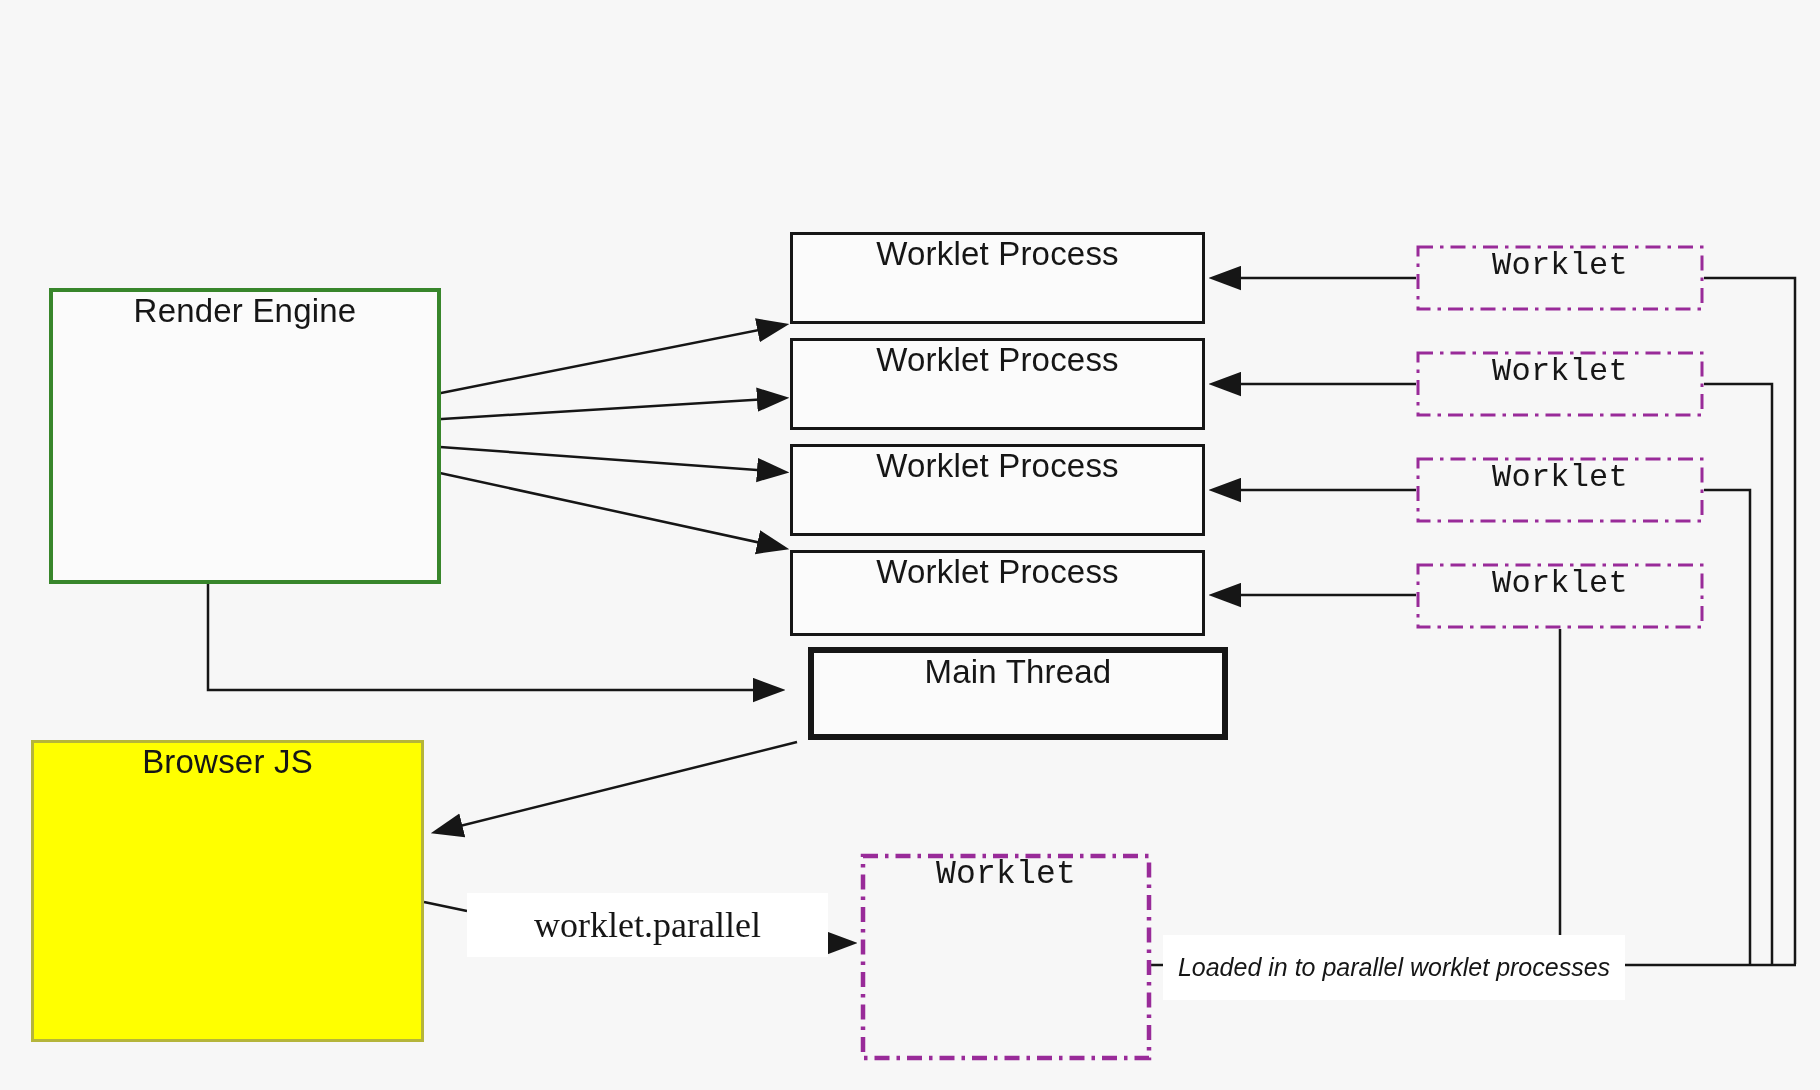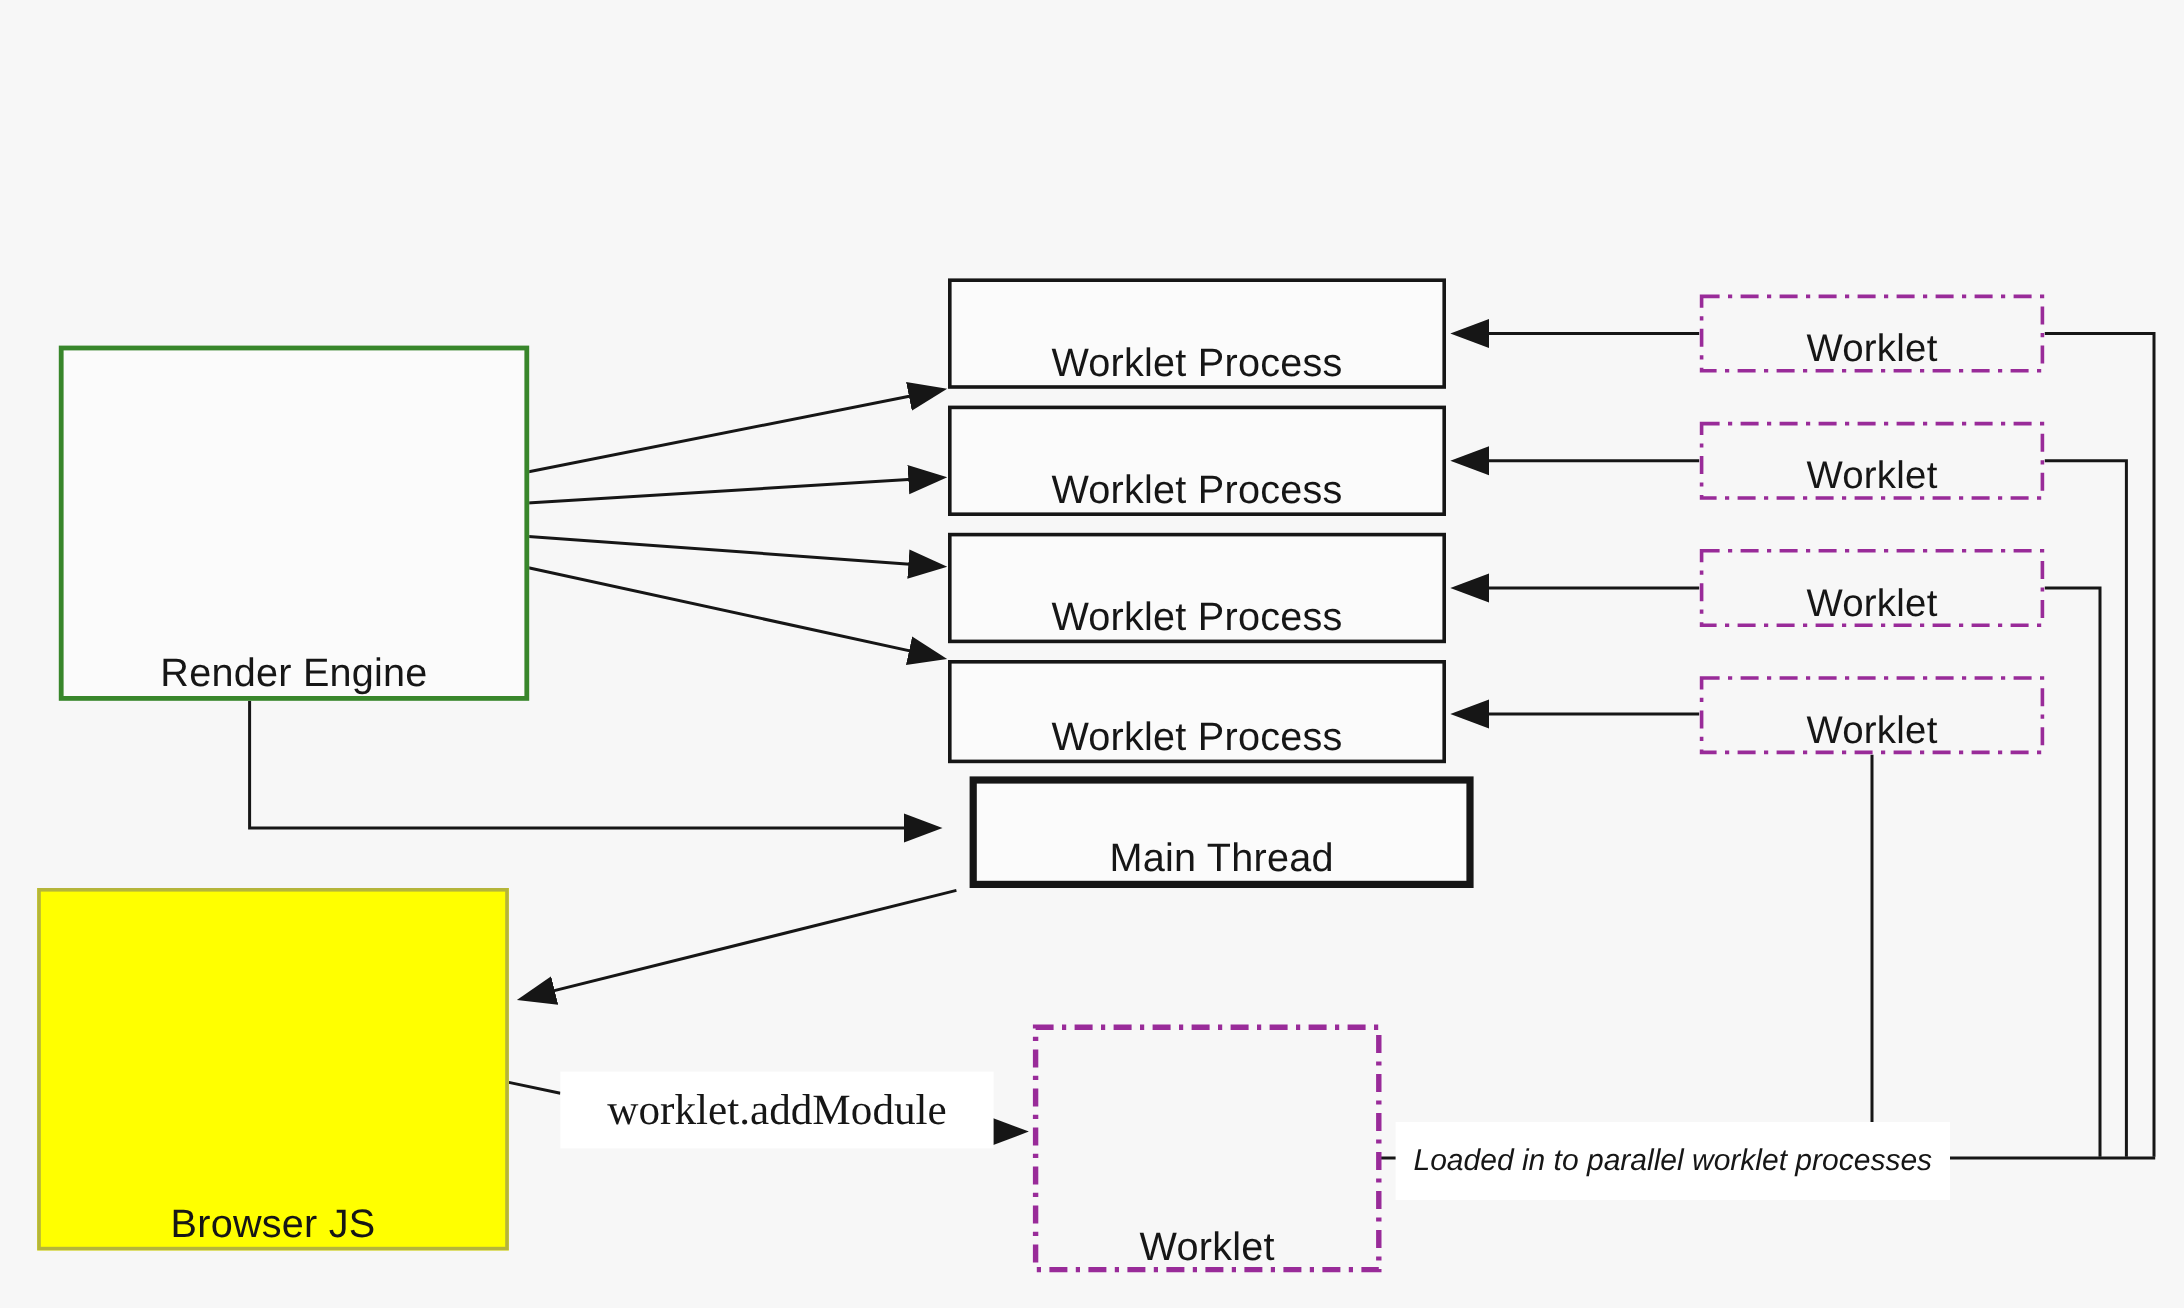"Worklet Process" .node { align-items: flex-end -> flex-start }
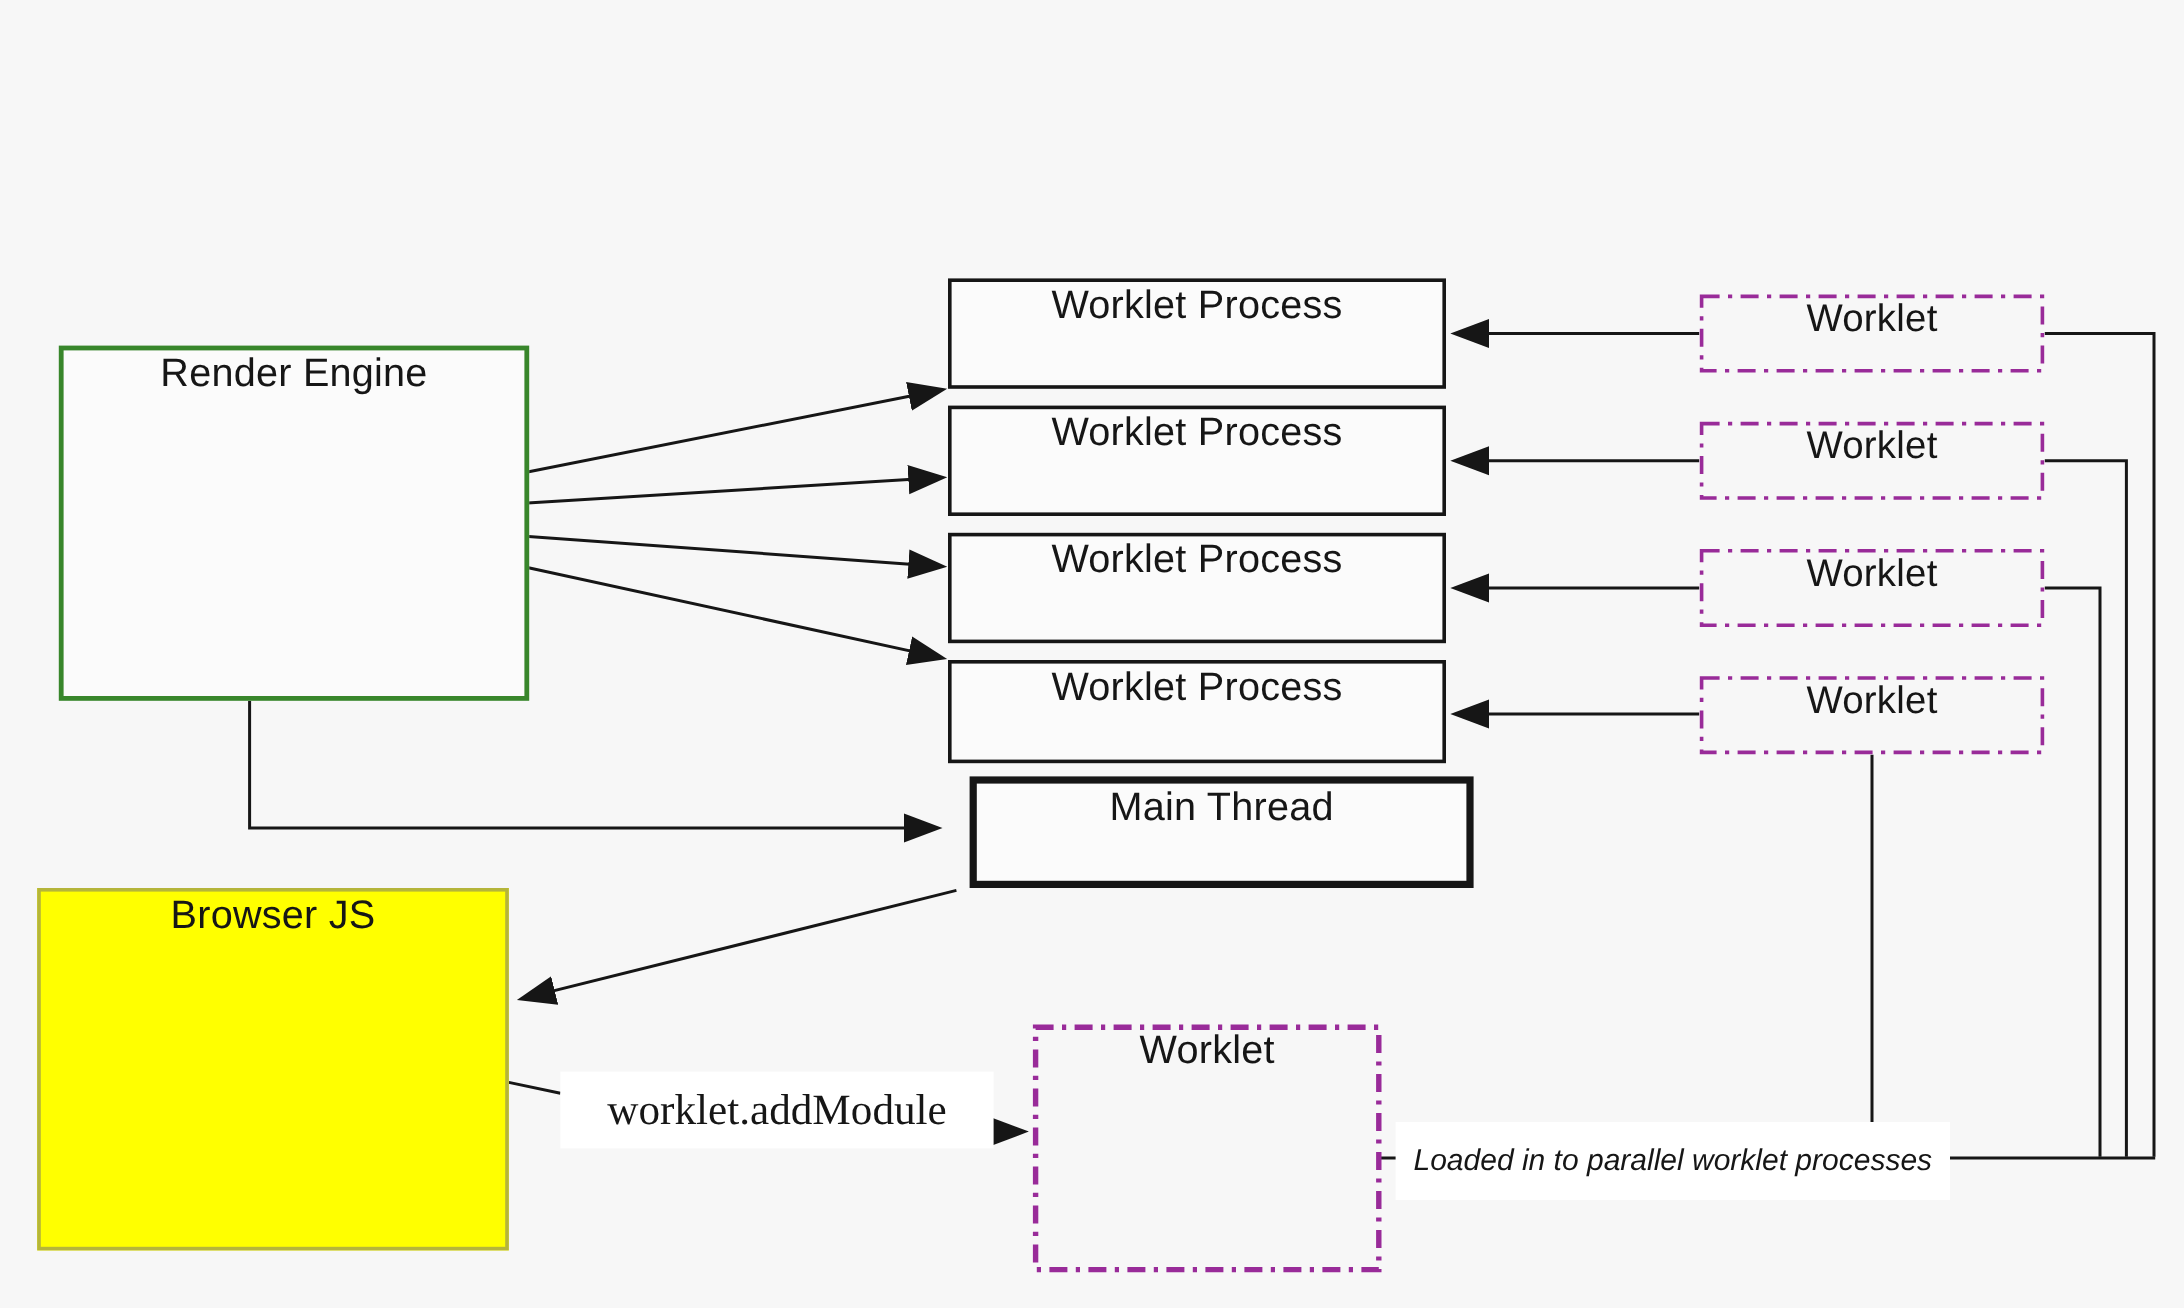"Worklet" .ghost { font-family: none -> Liberation Mono, monospace }
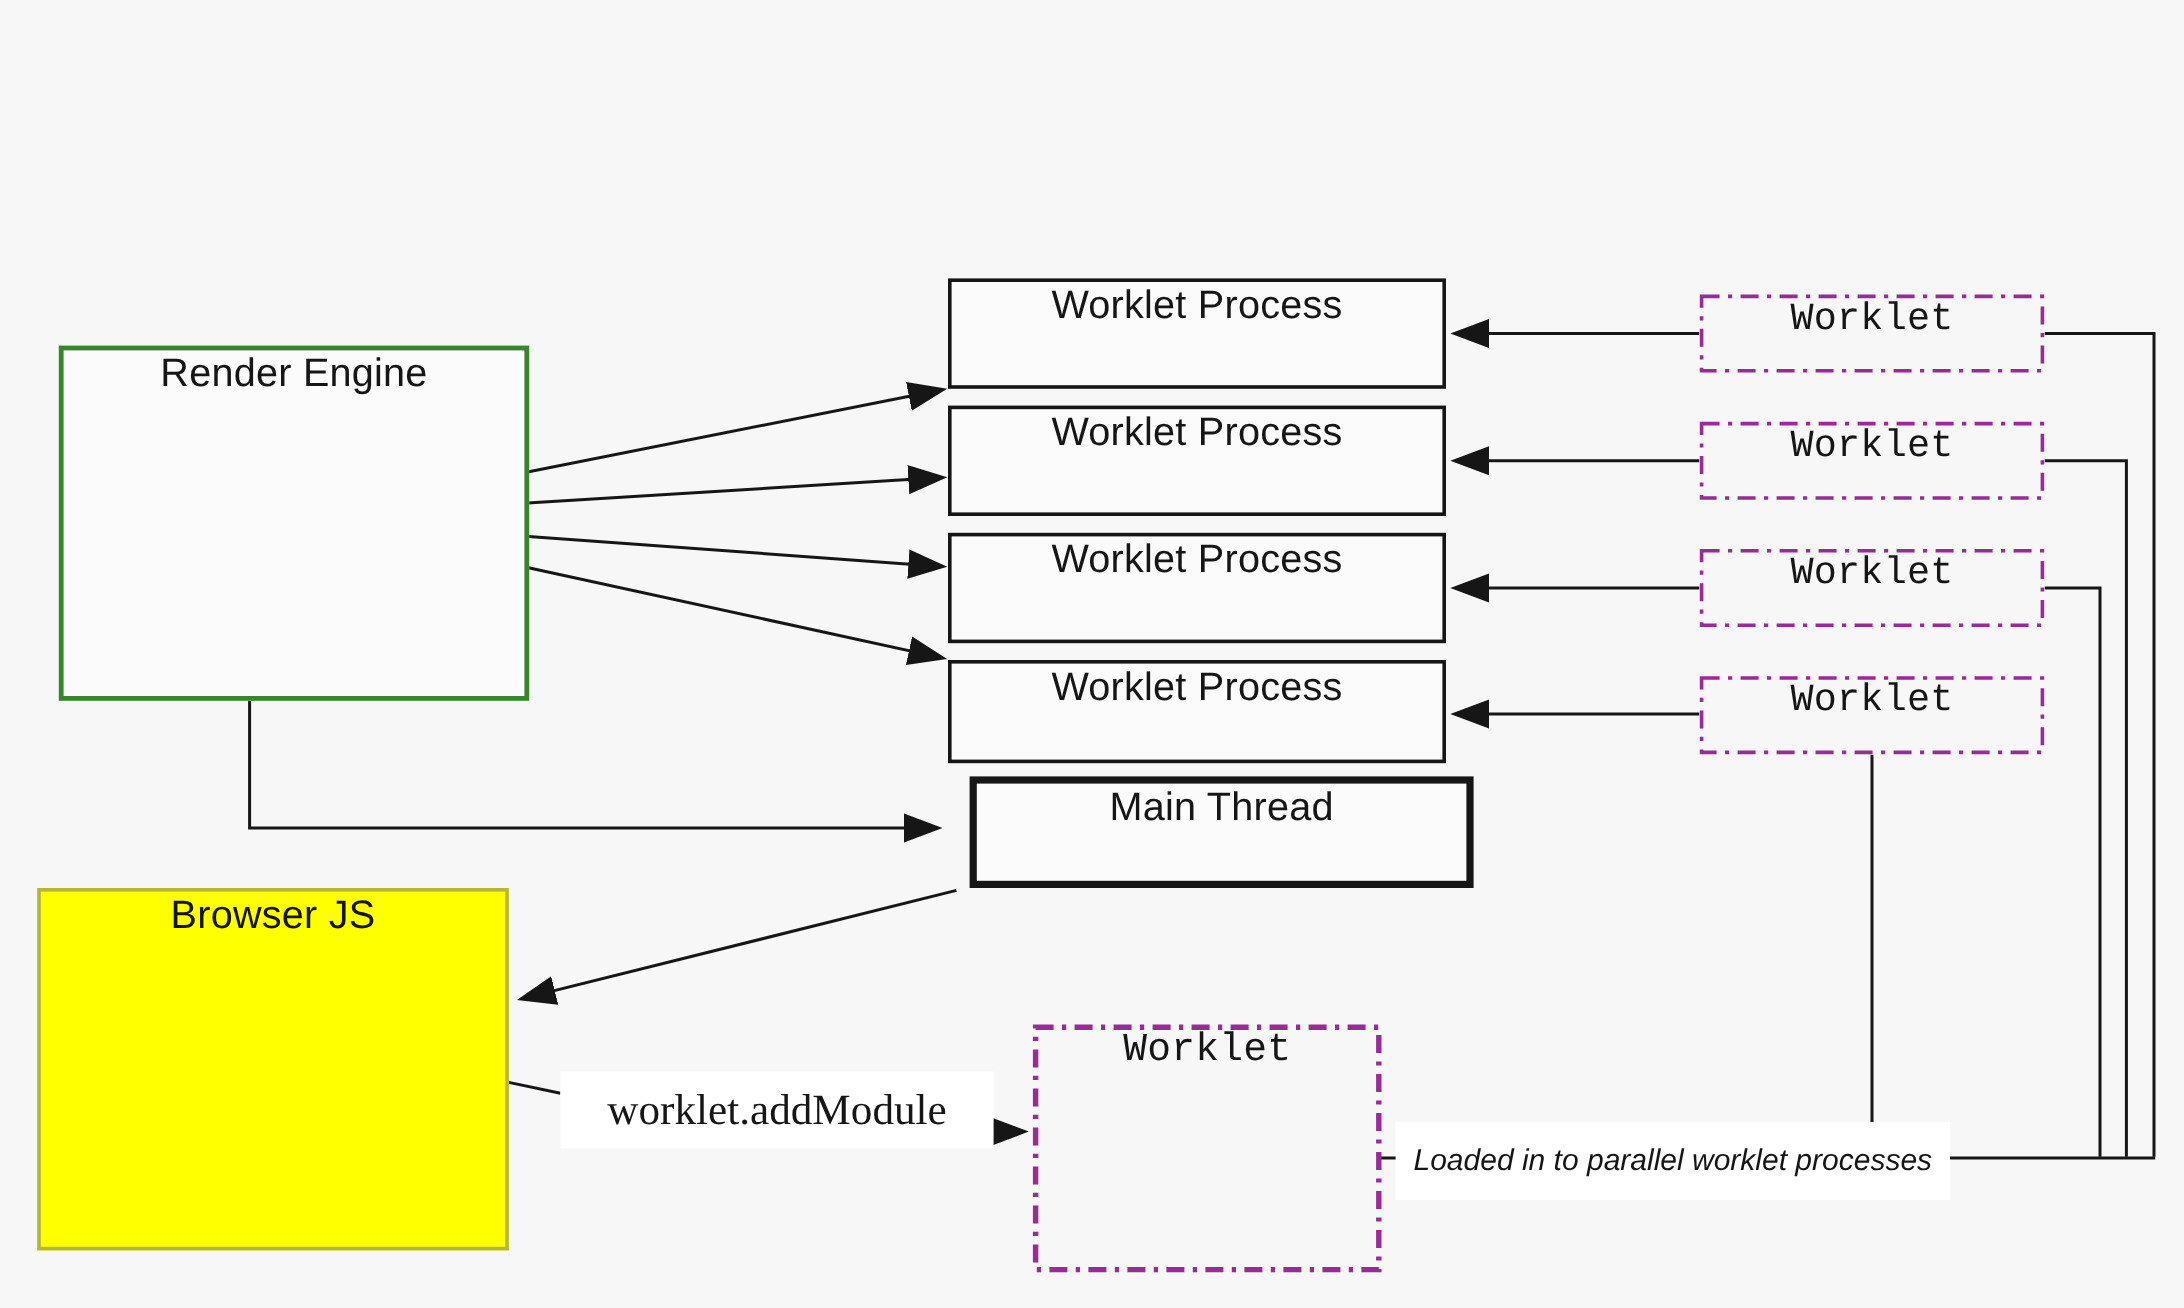"worklet.addModule" span { text: worklet.addModule -> worklet.parallel }
